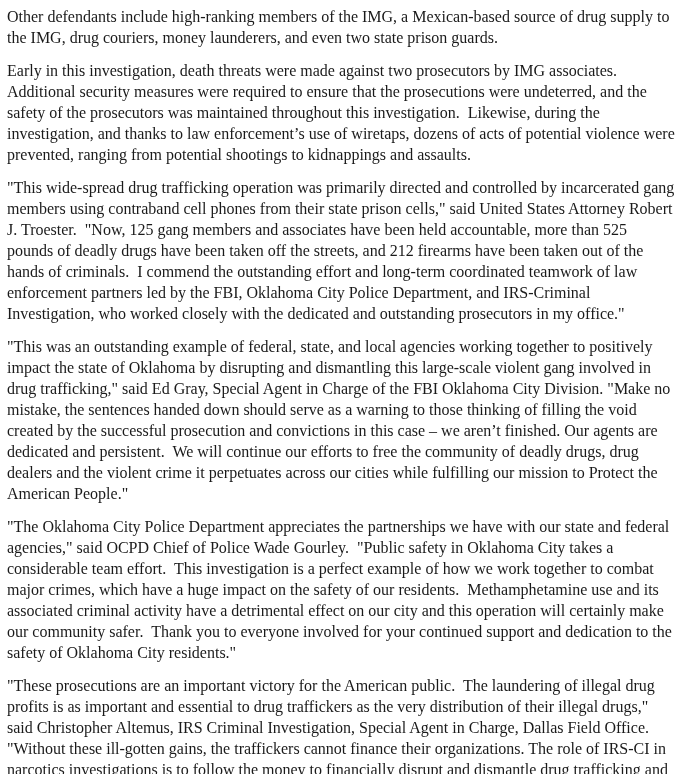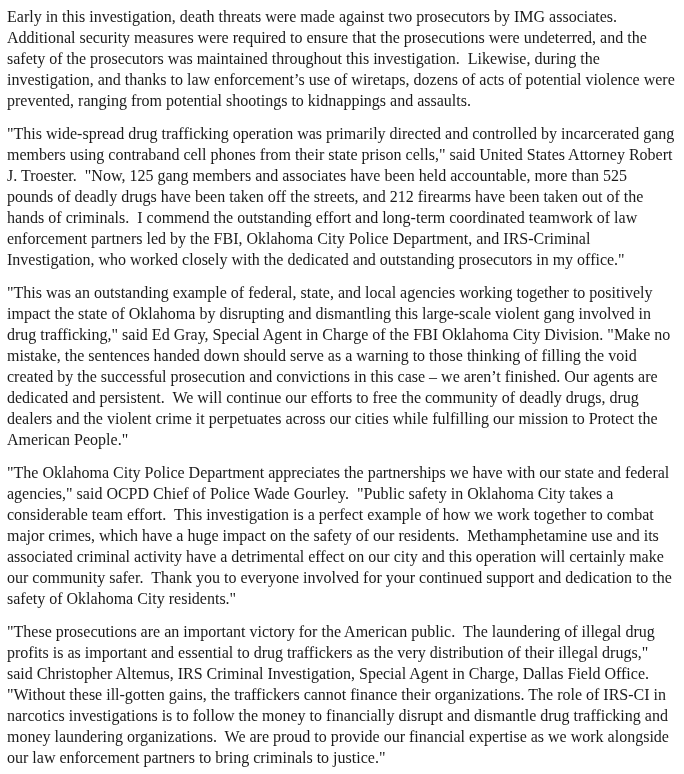"Other defendants include high-ranking" p { html: none -> <p>Other defendants include high-ranking members of the IMG, a Mexican-based source of drug supply to the IMG, drug couriers, money launderers, and even two state prison guards.</p> }
